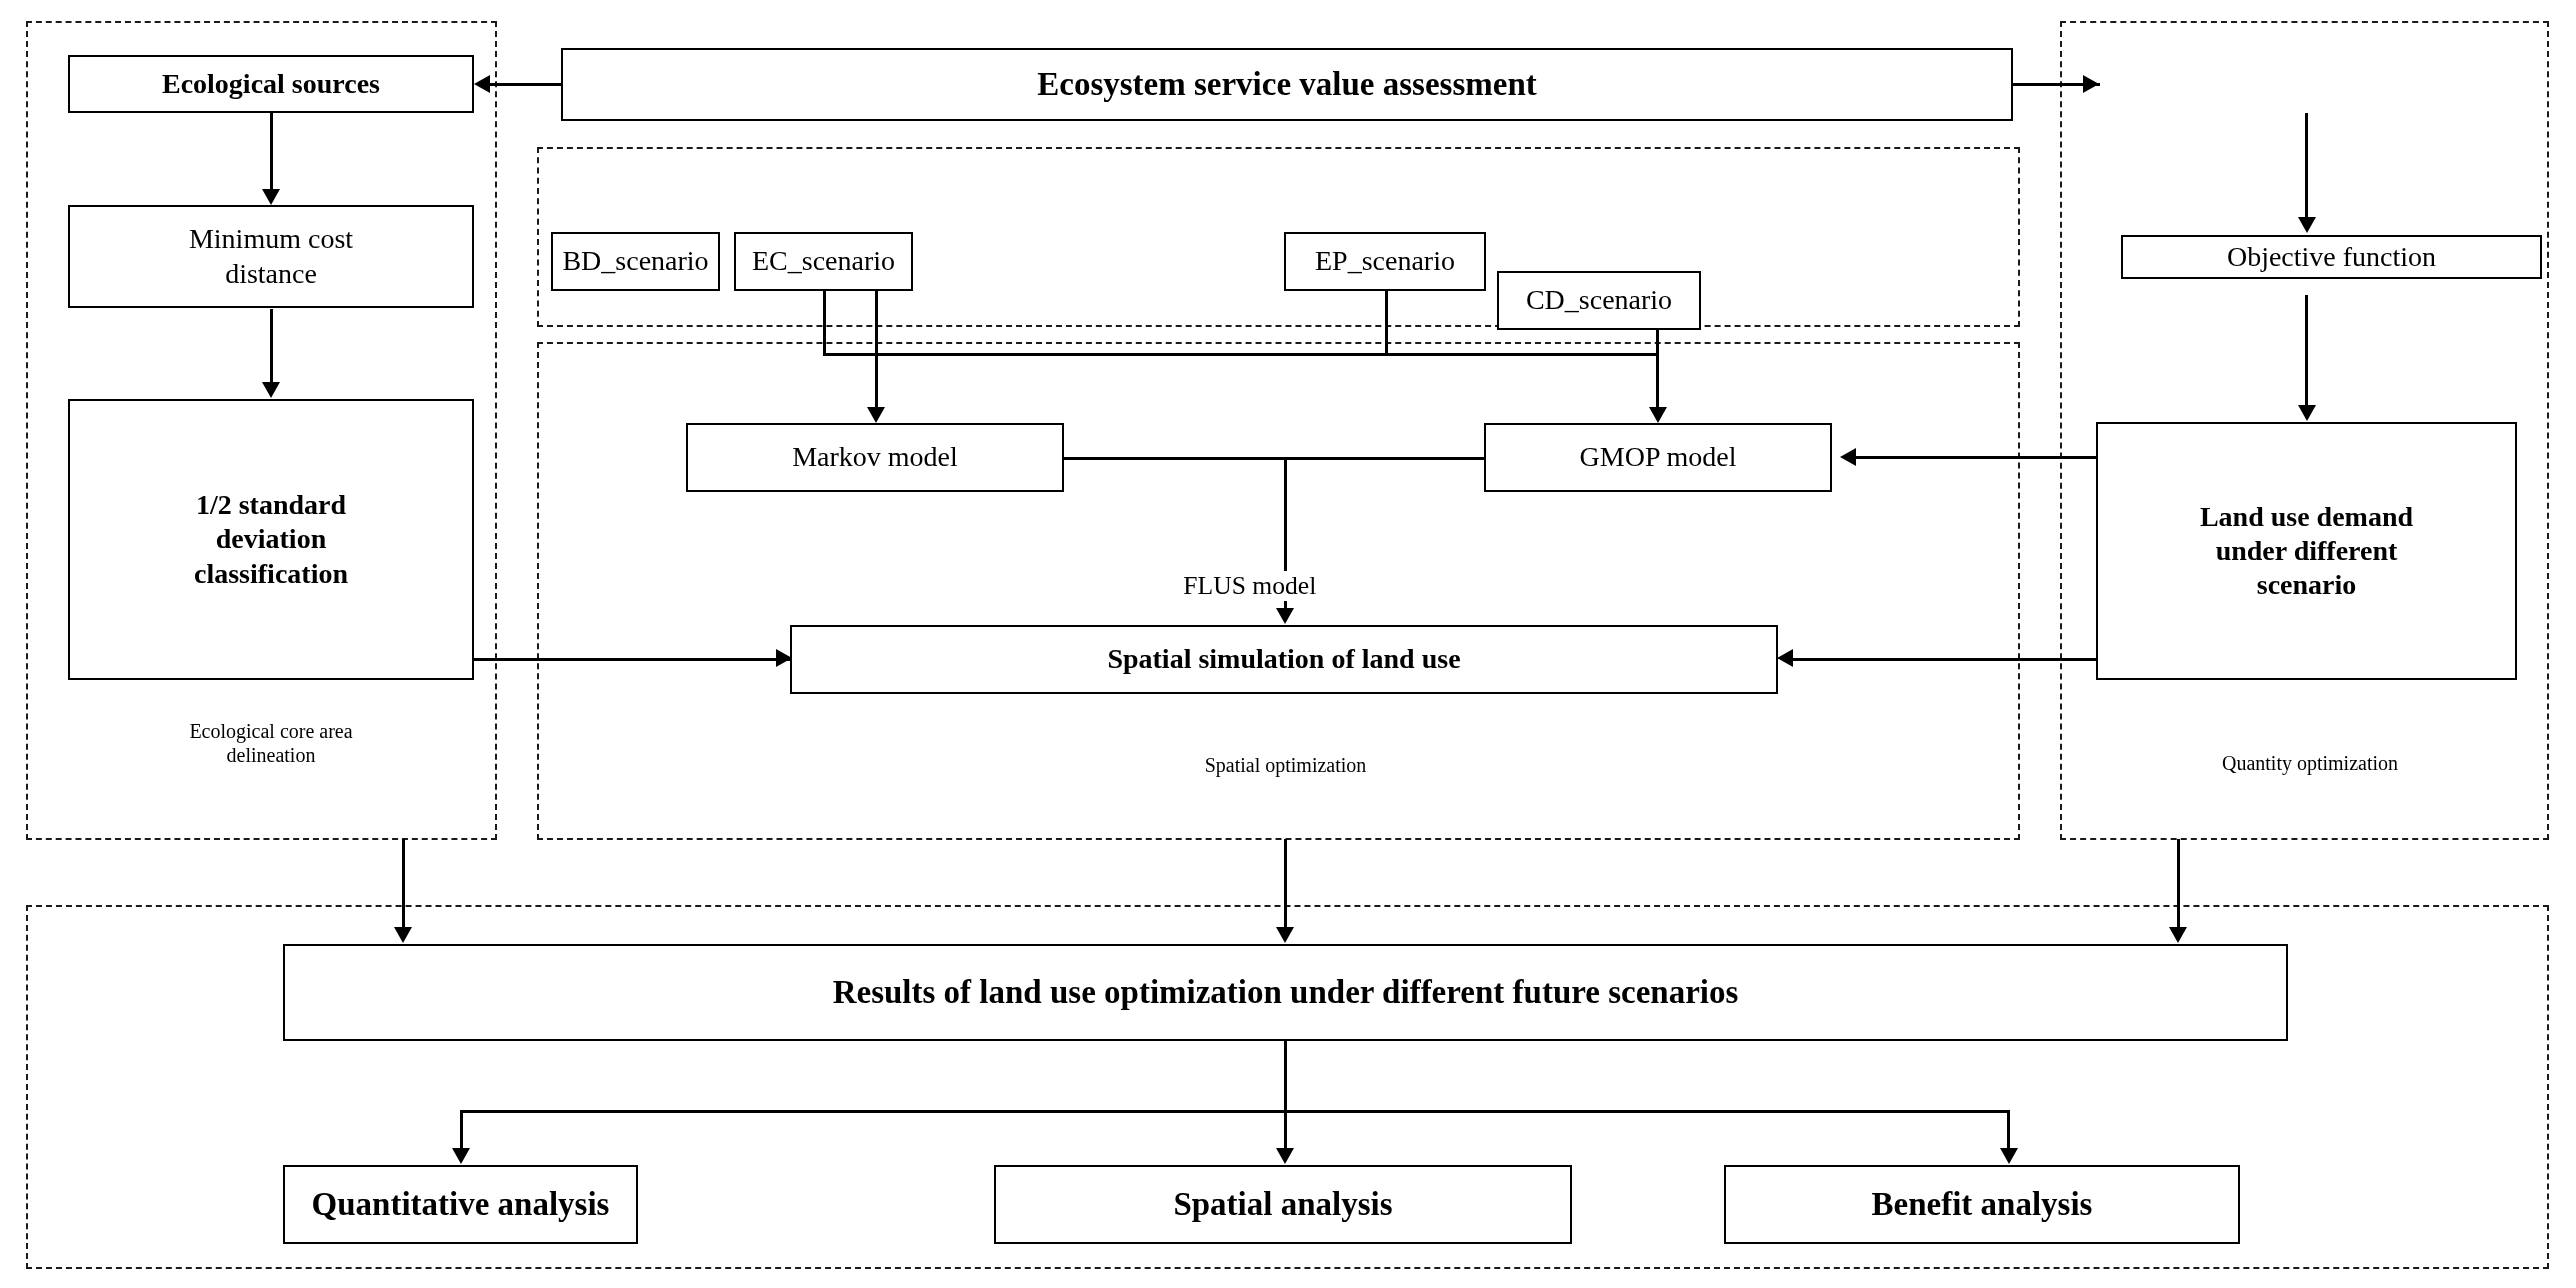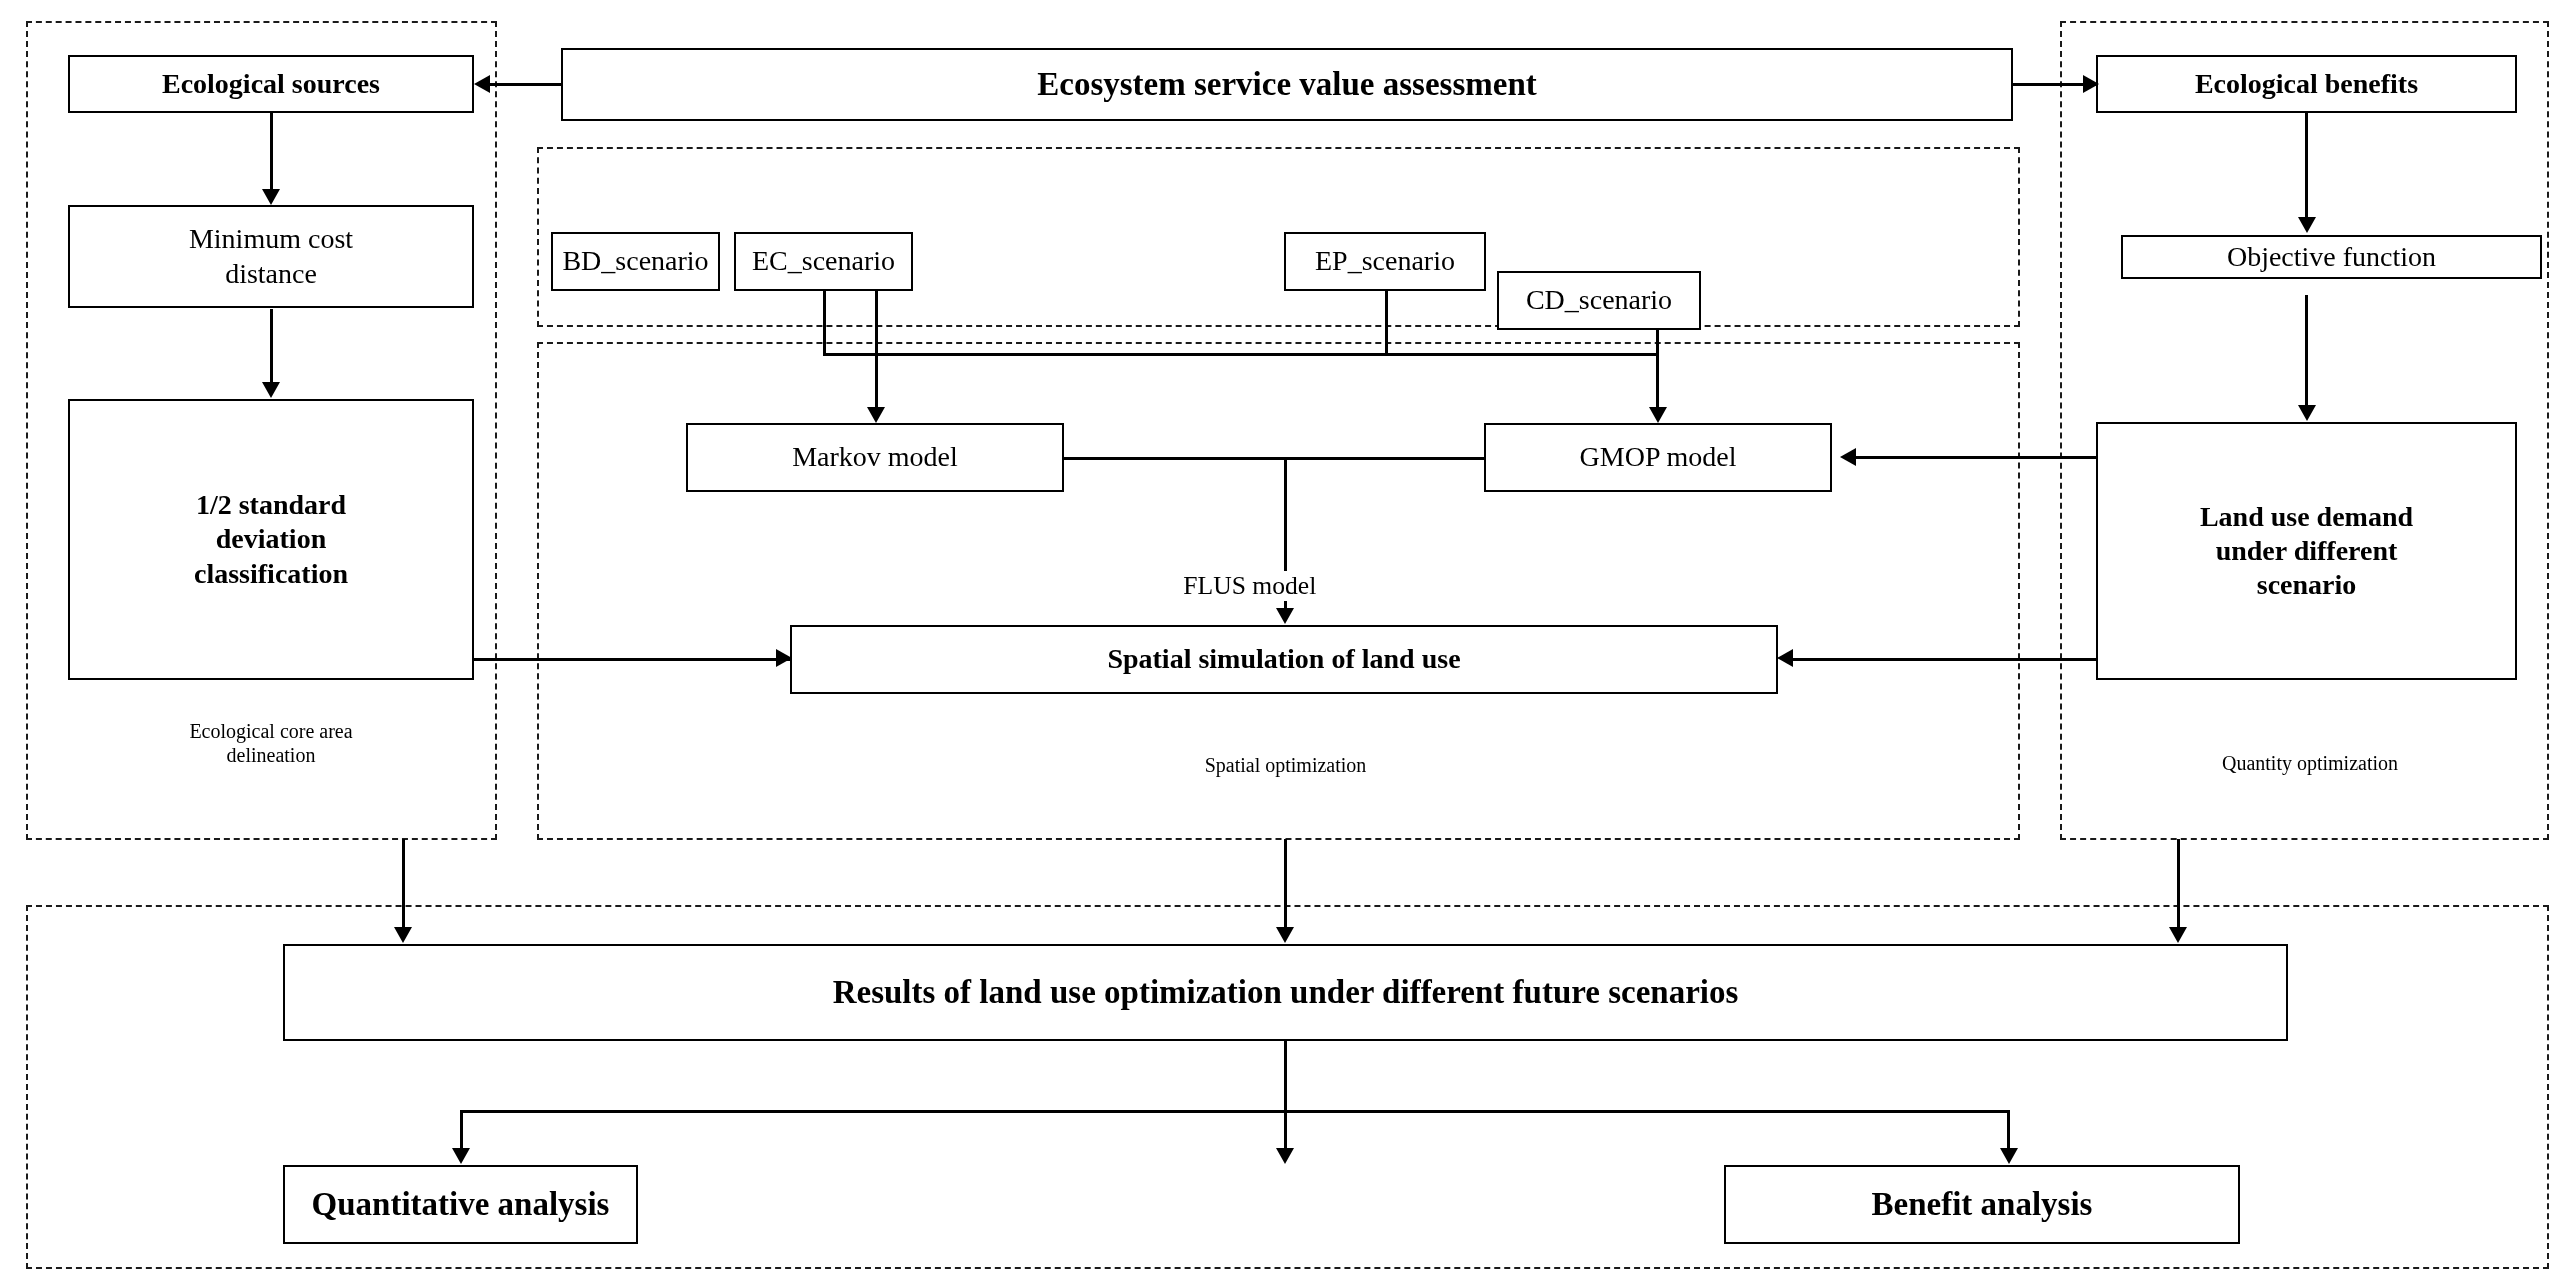"Ecological benefits" div.box { html: <div>Ecological benefits</div> -> none }
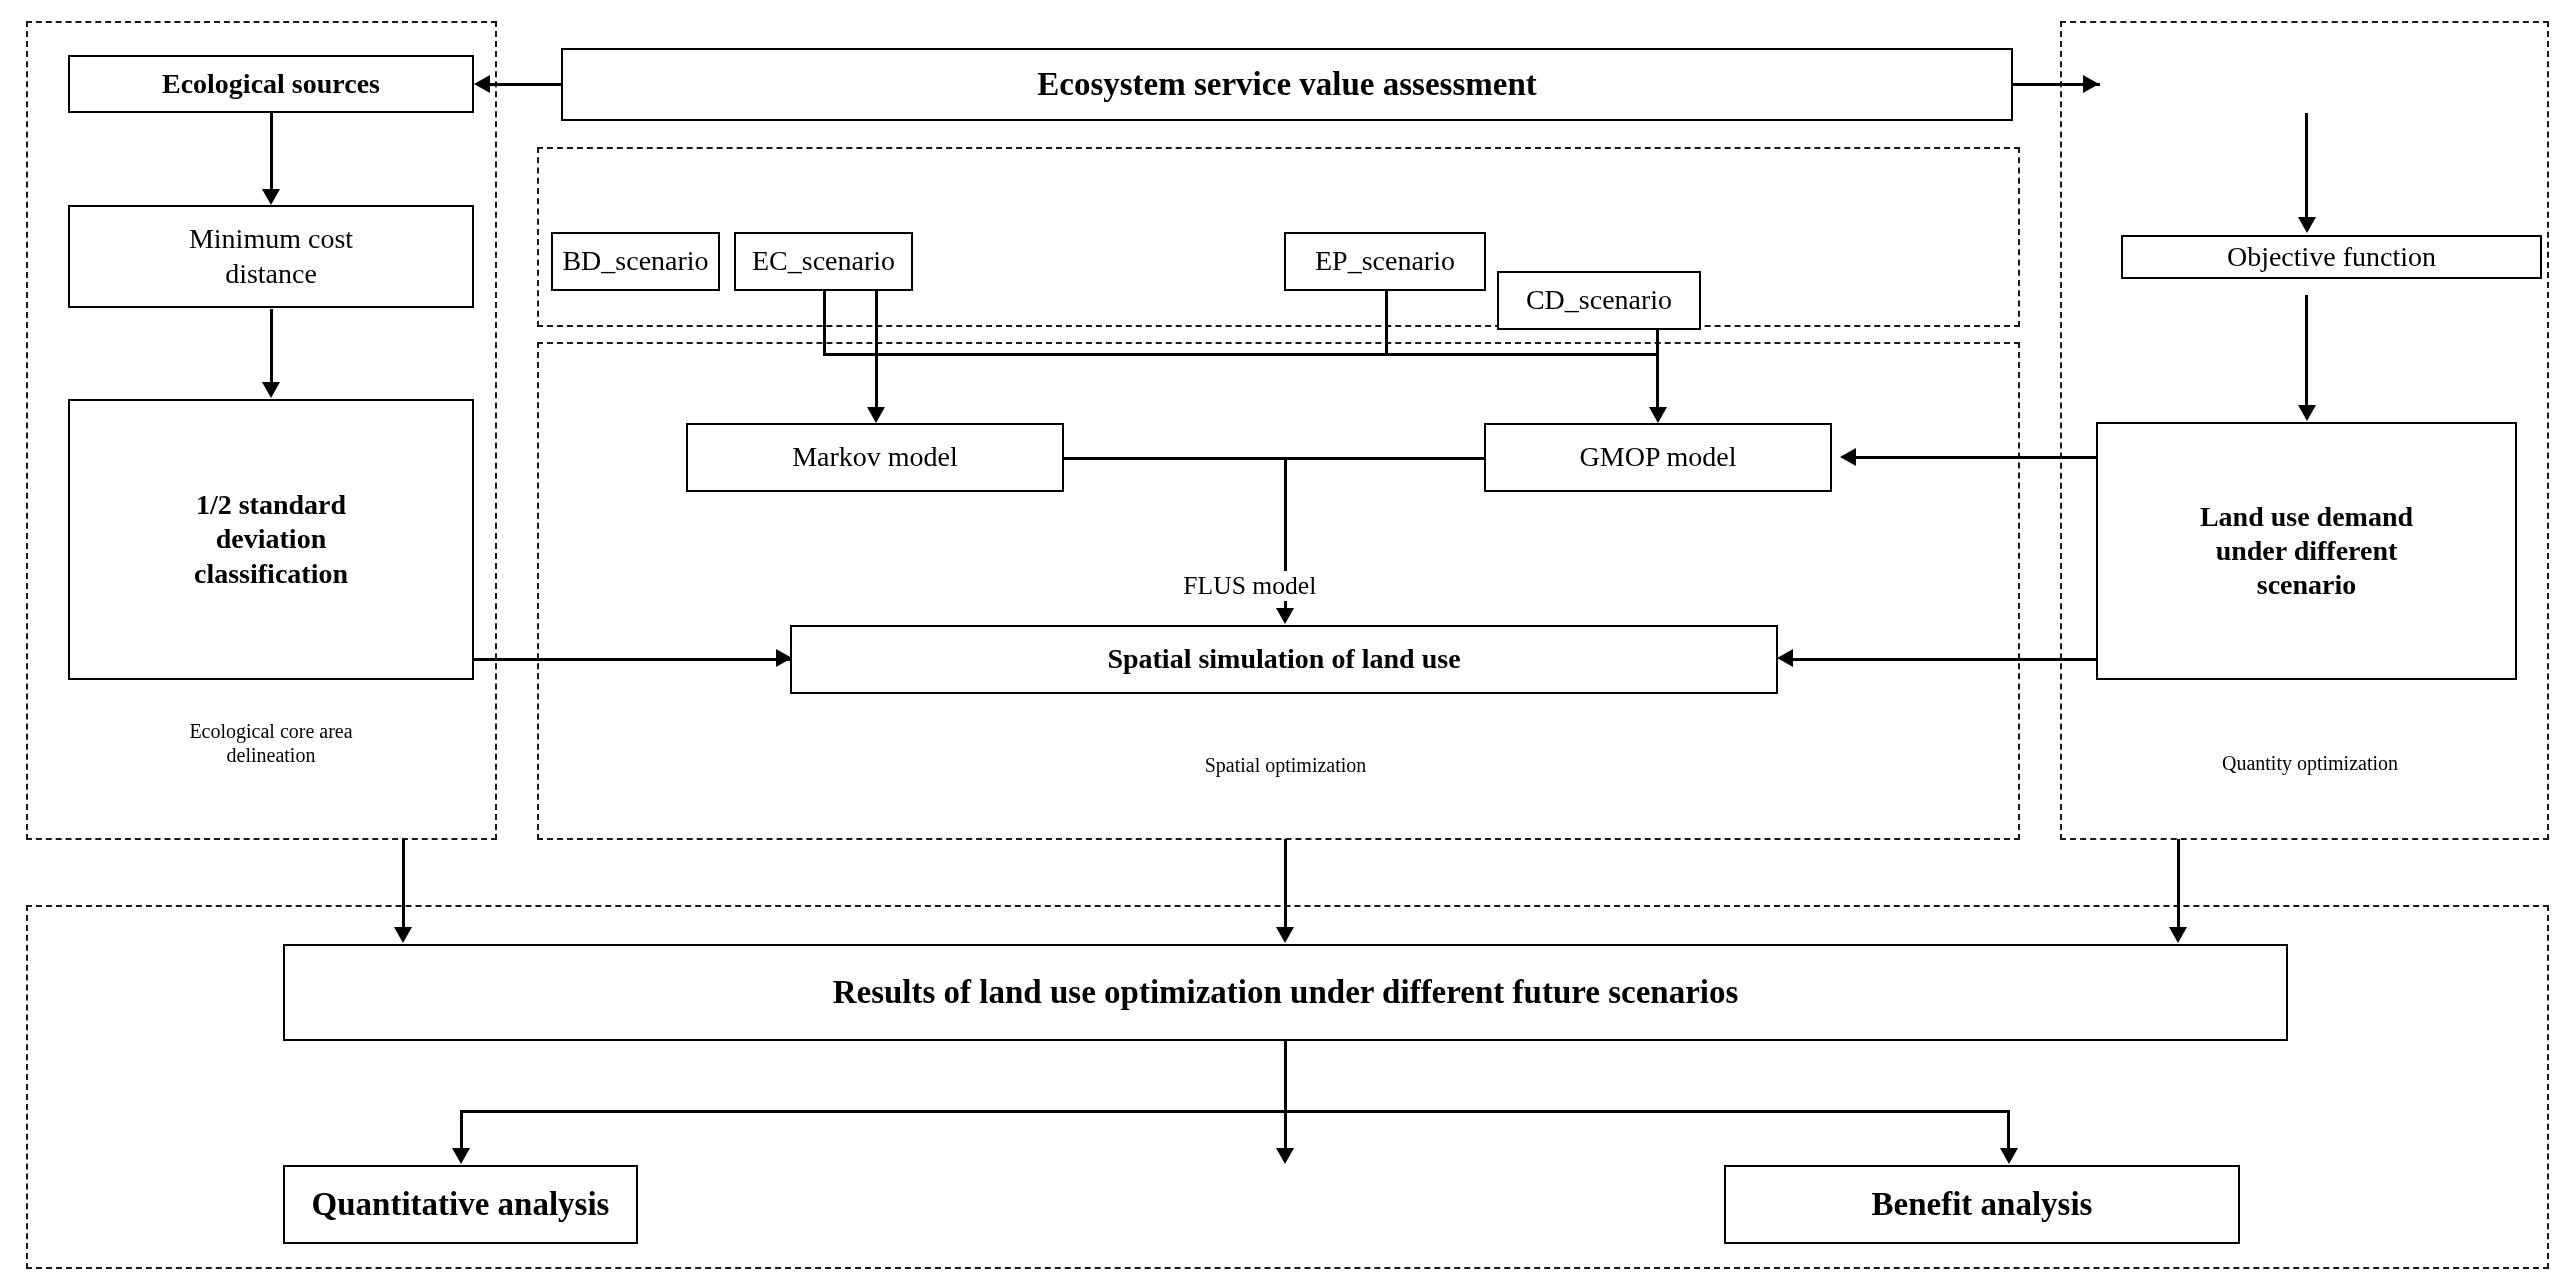"Spatial analysis" div.box { html: none -> <div>Spatial analysis</div> }
